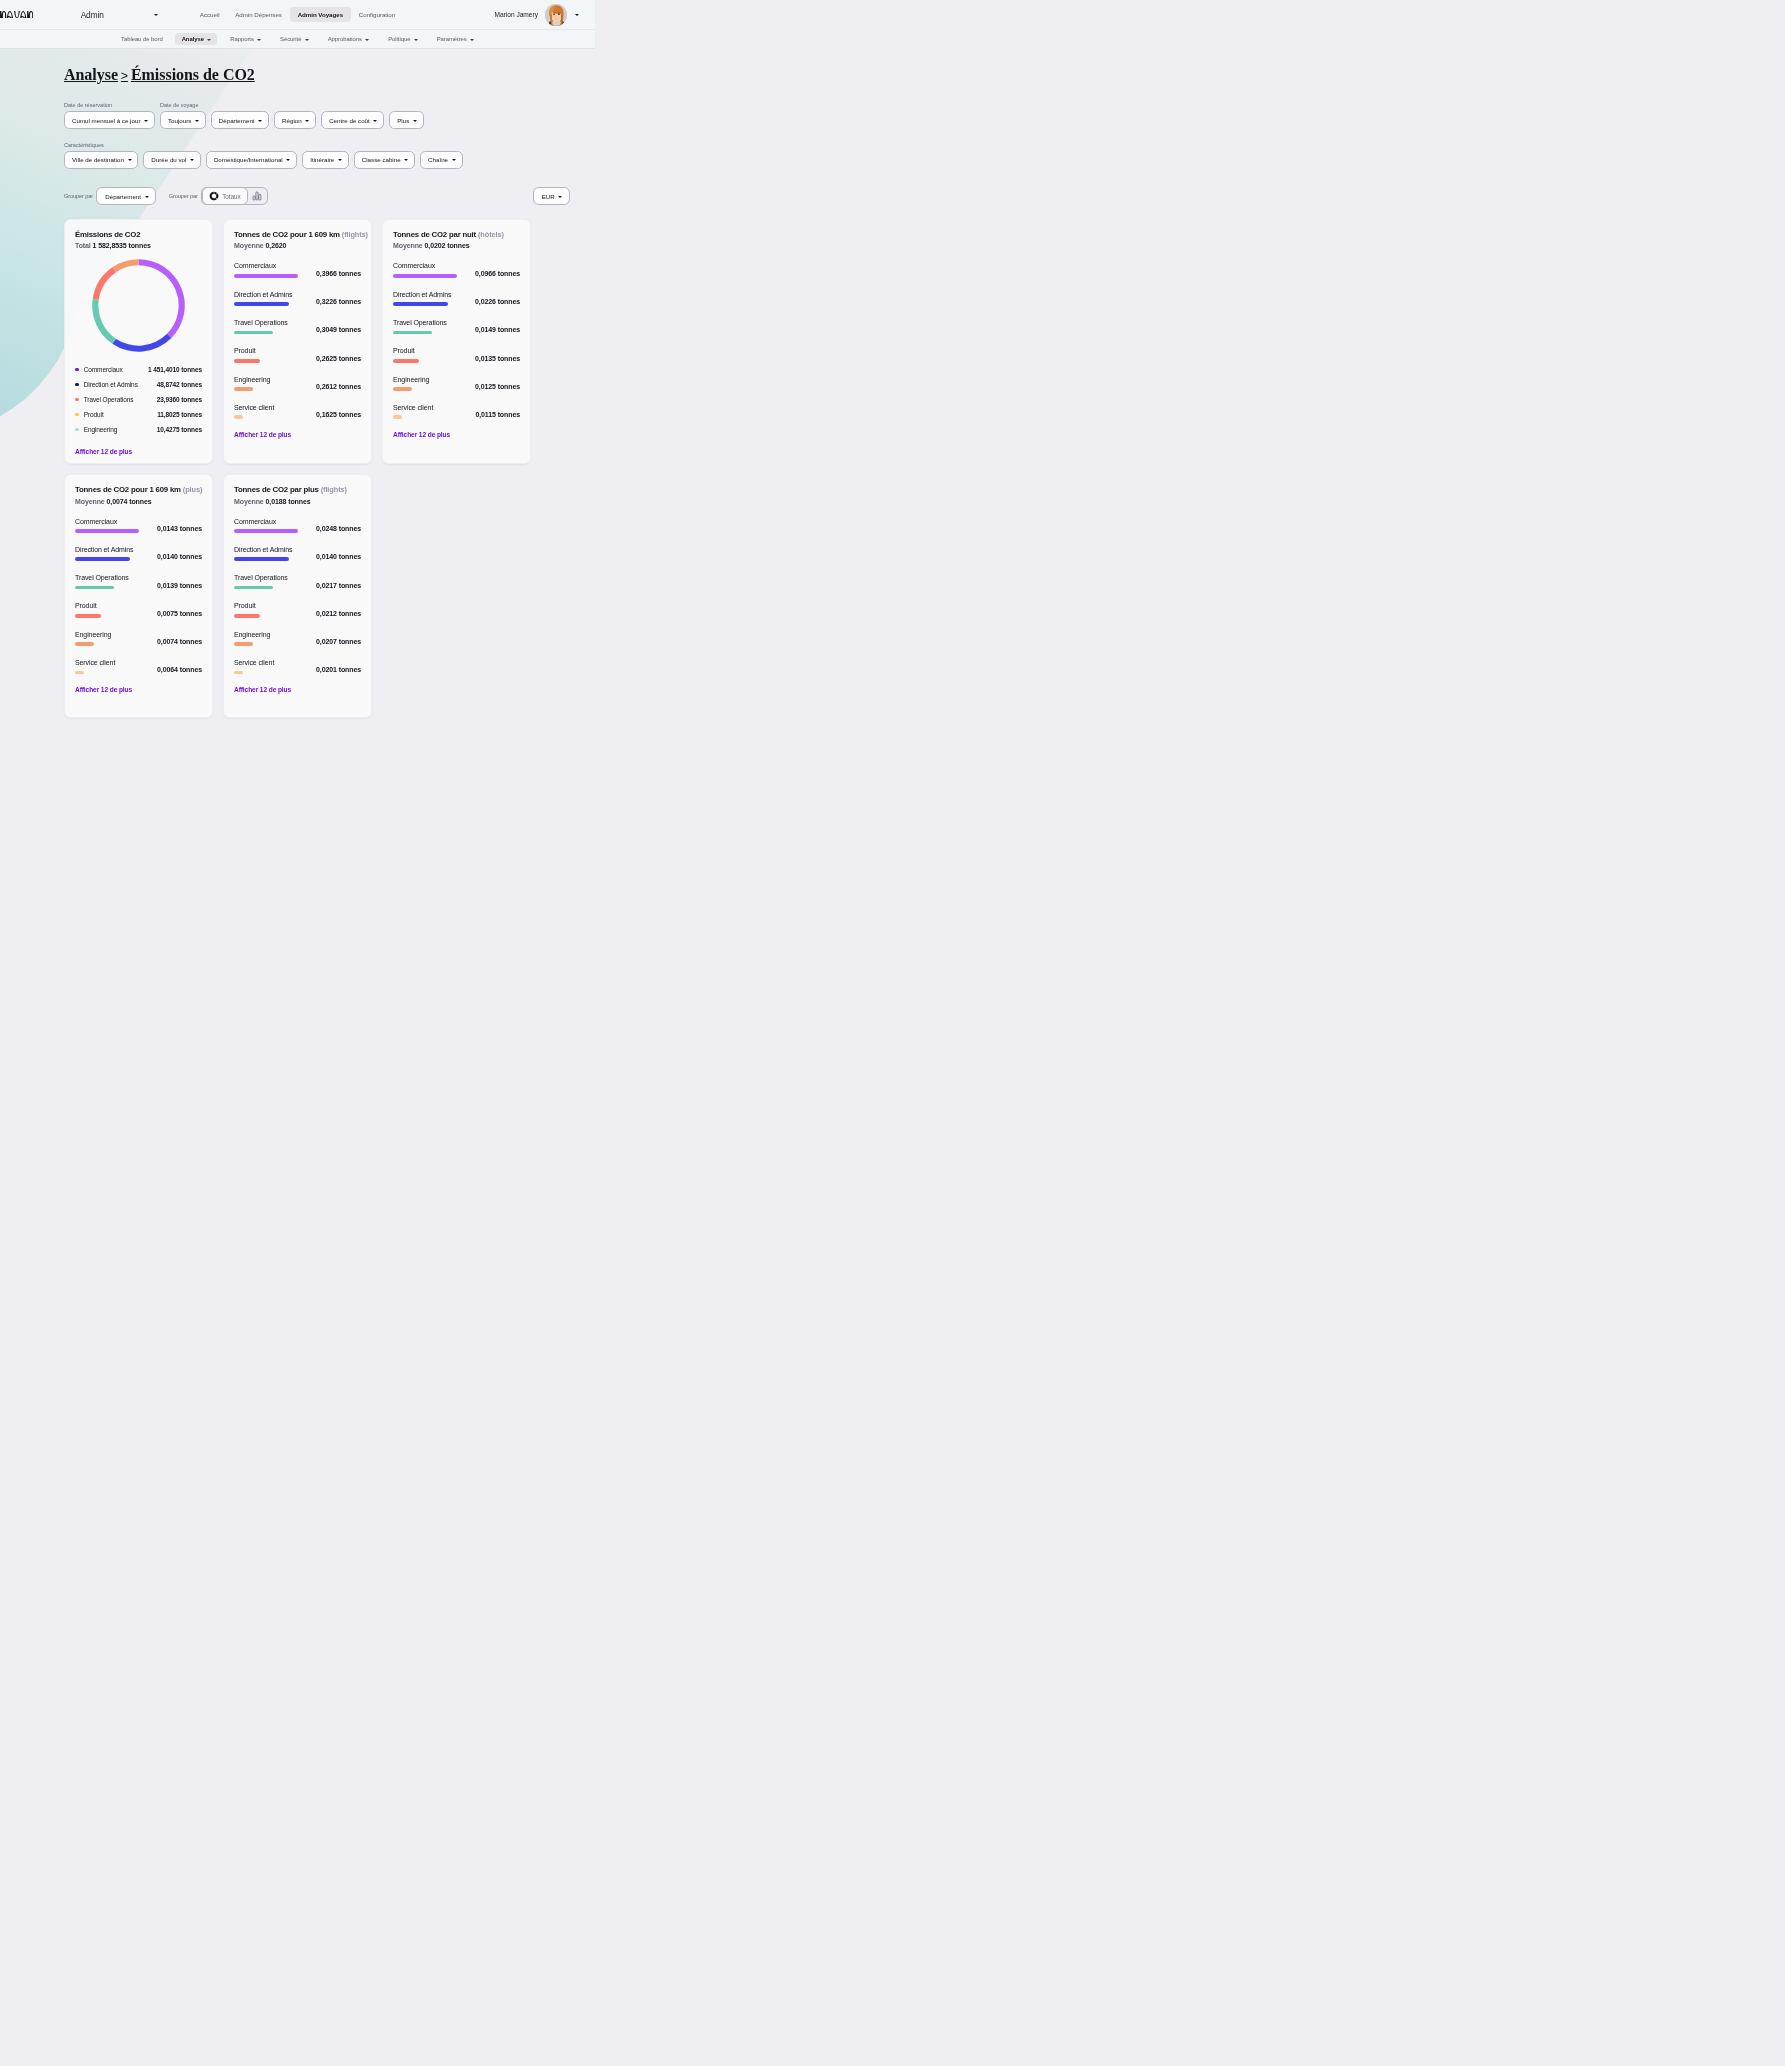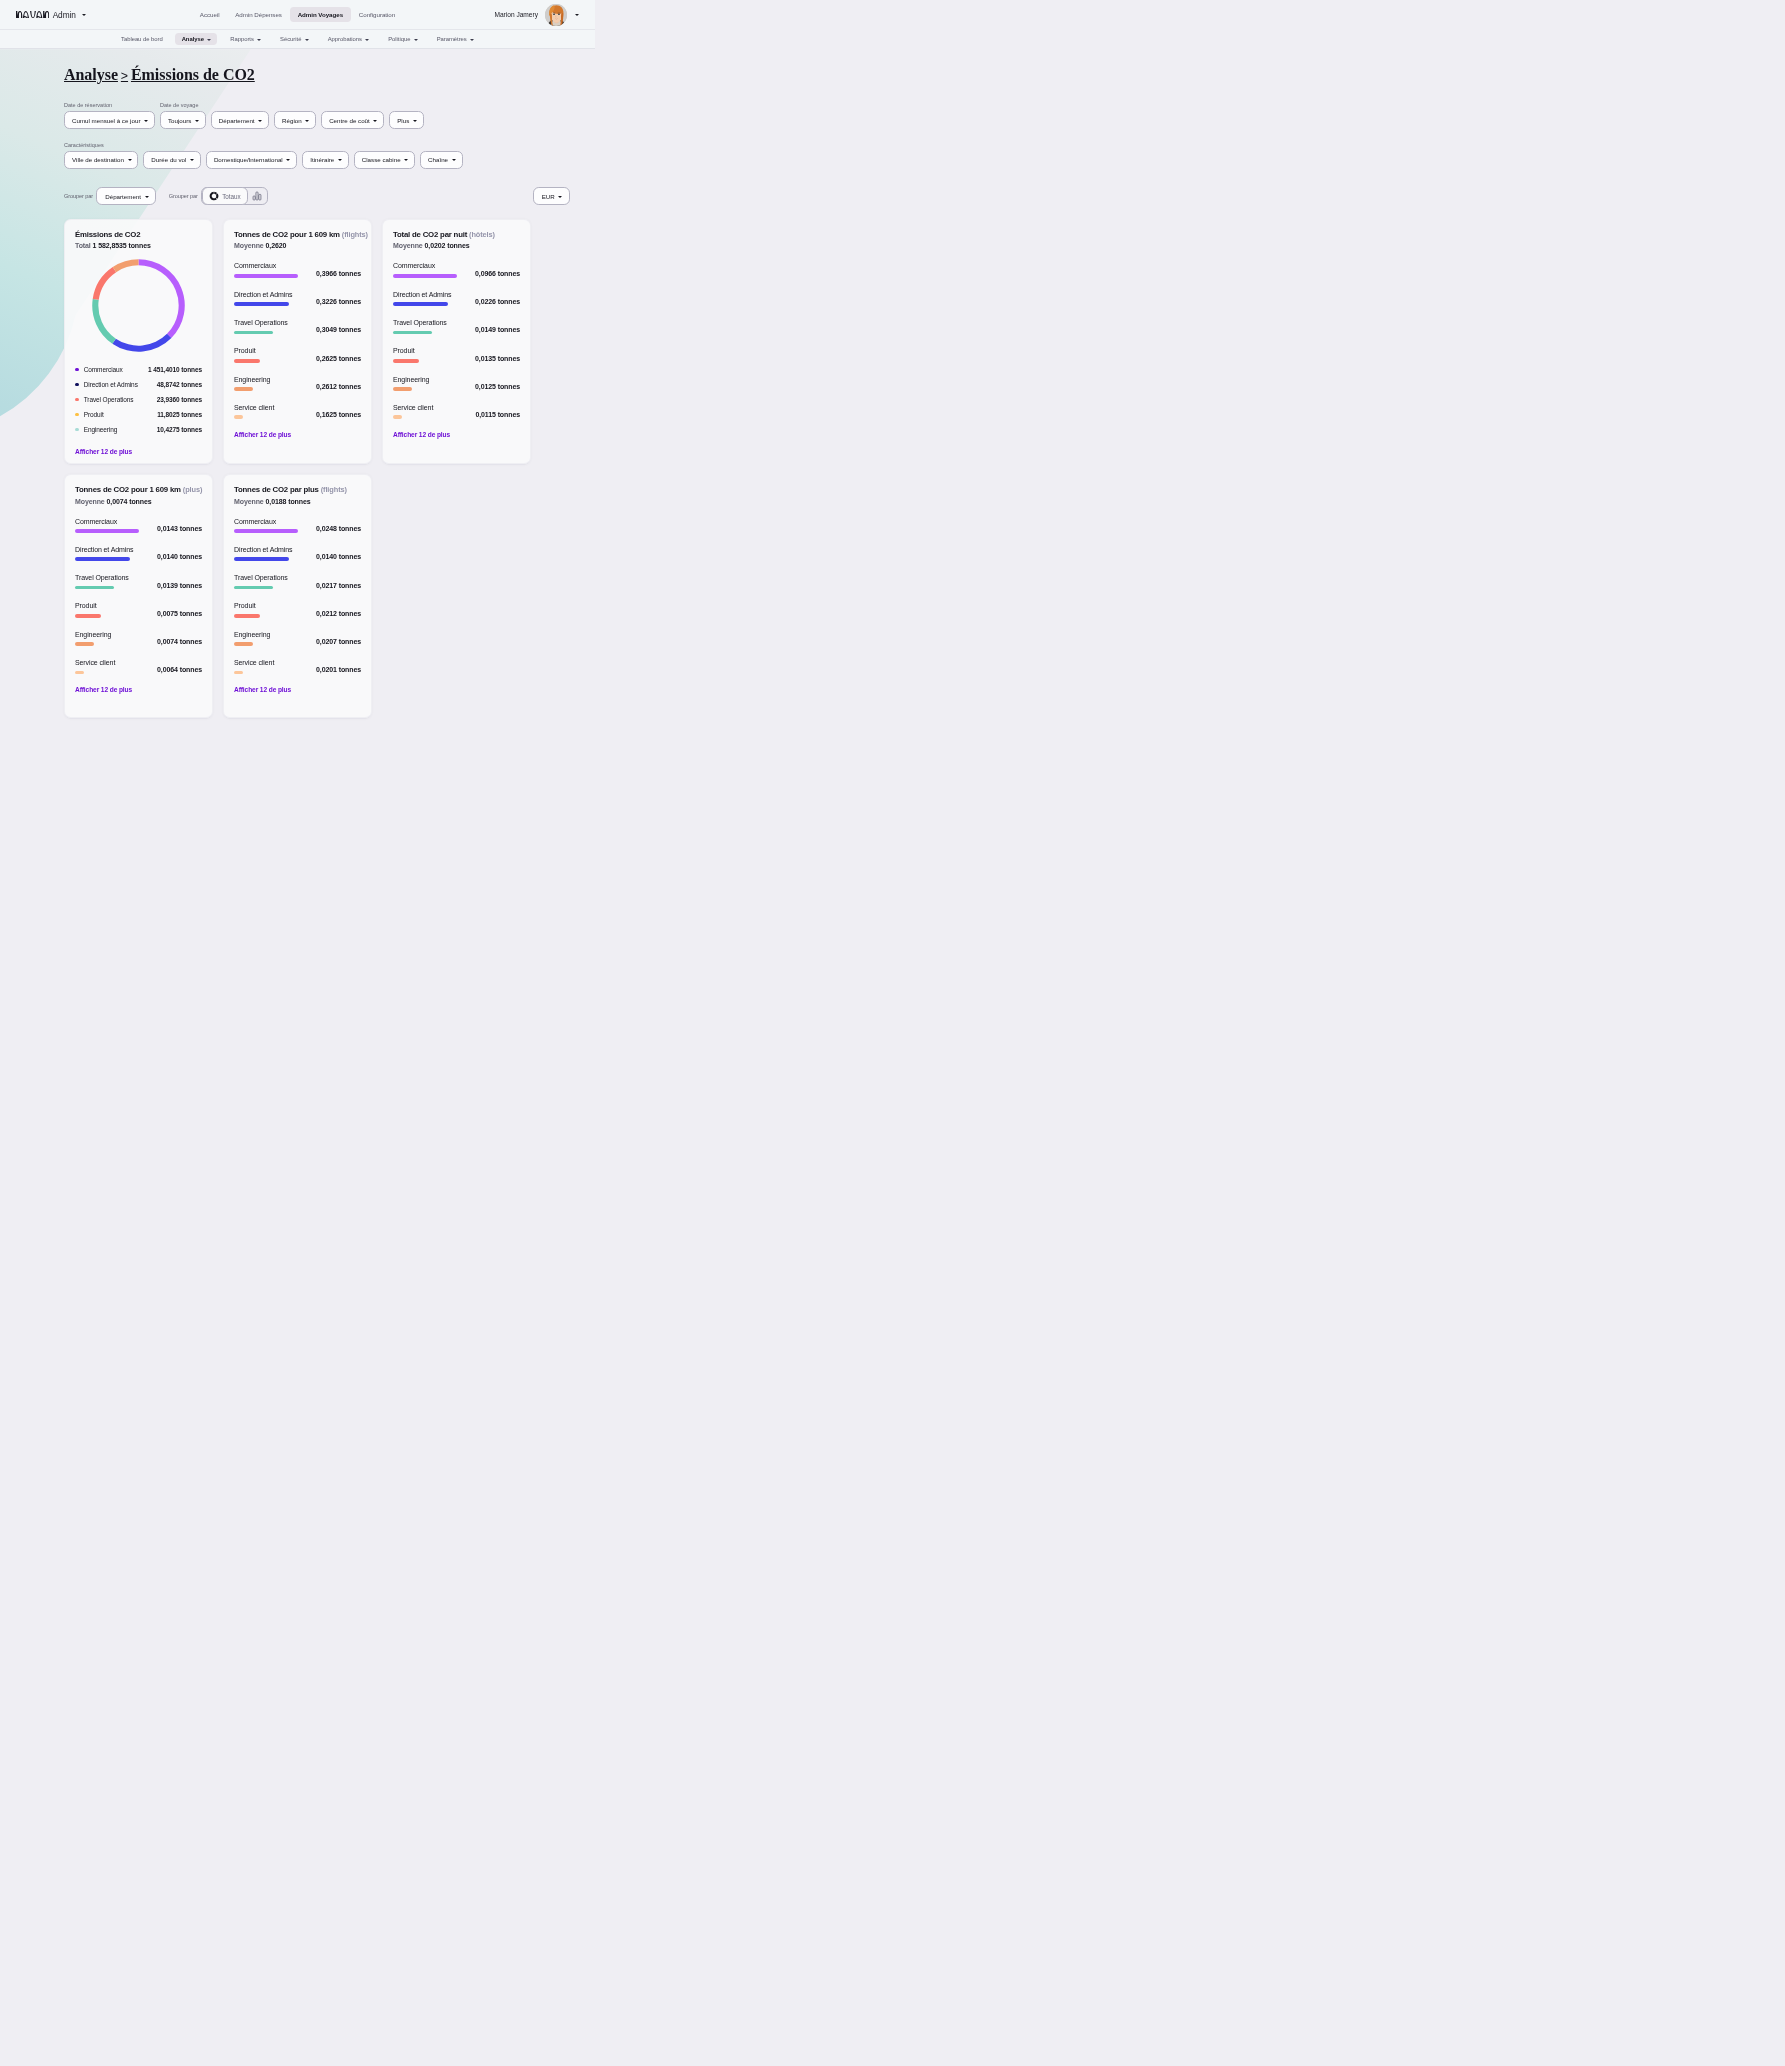"Admin" .brand { gap: none -> 44px; margin-left: 16px -> 0 }
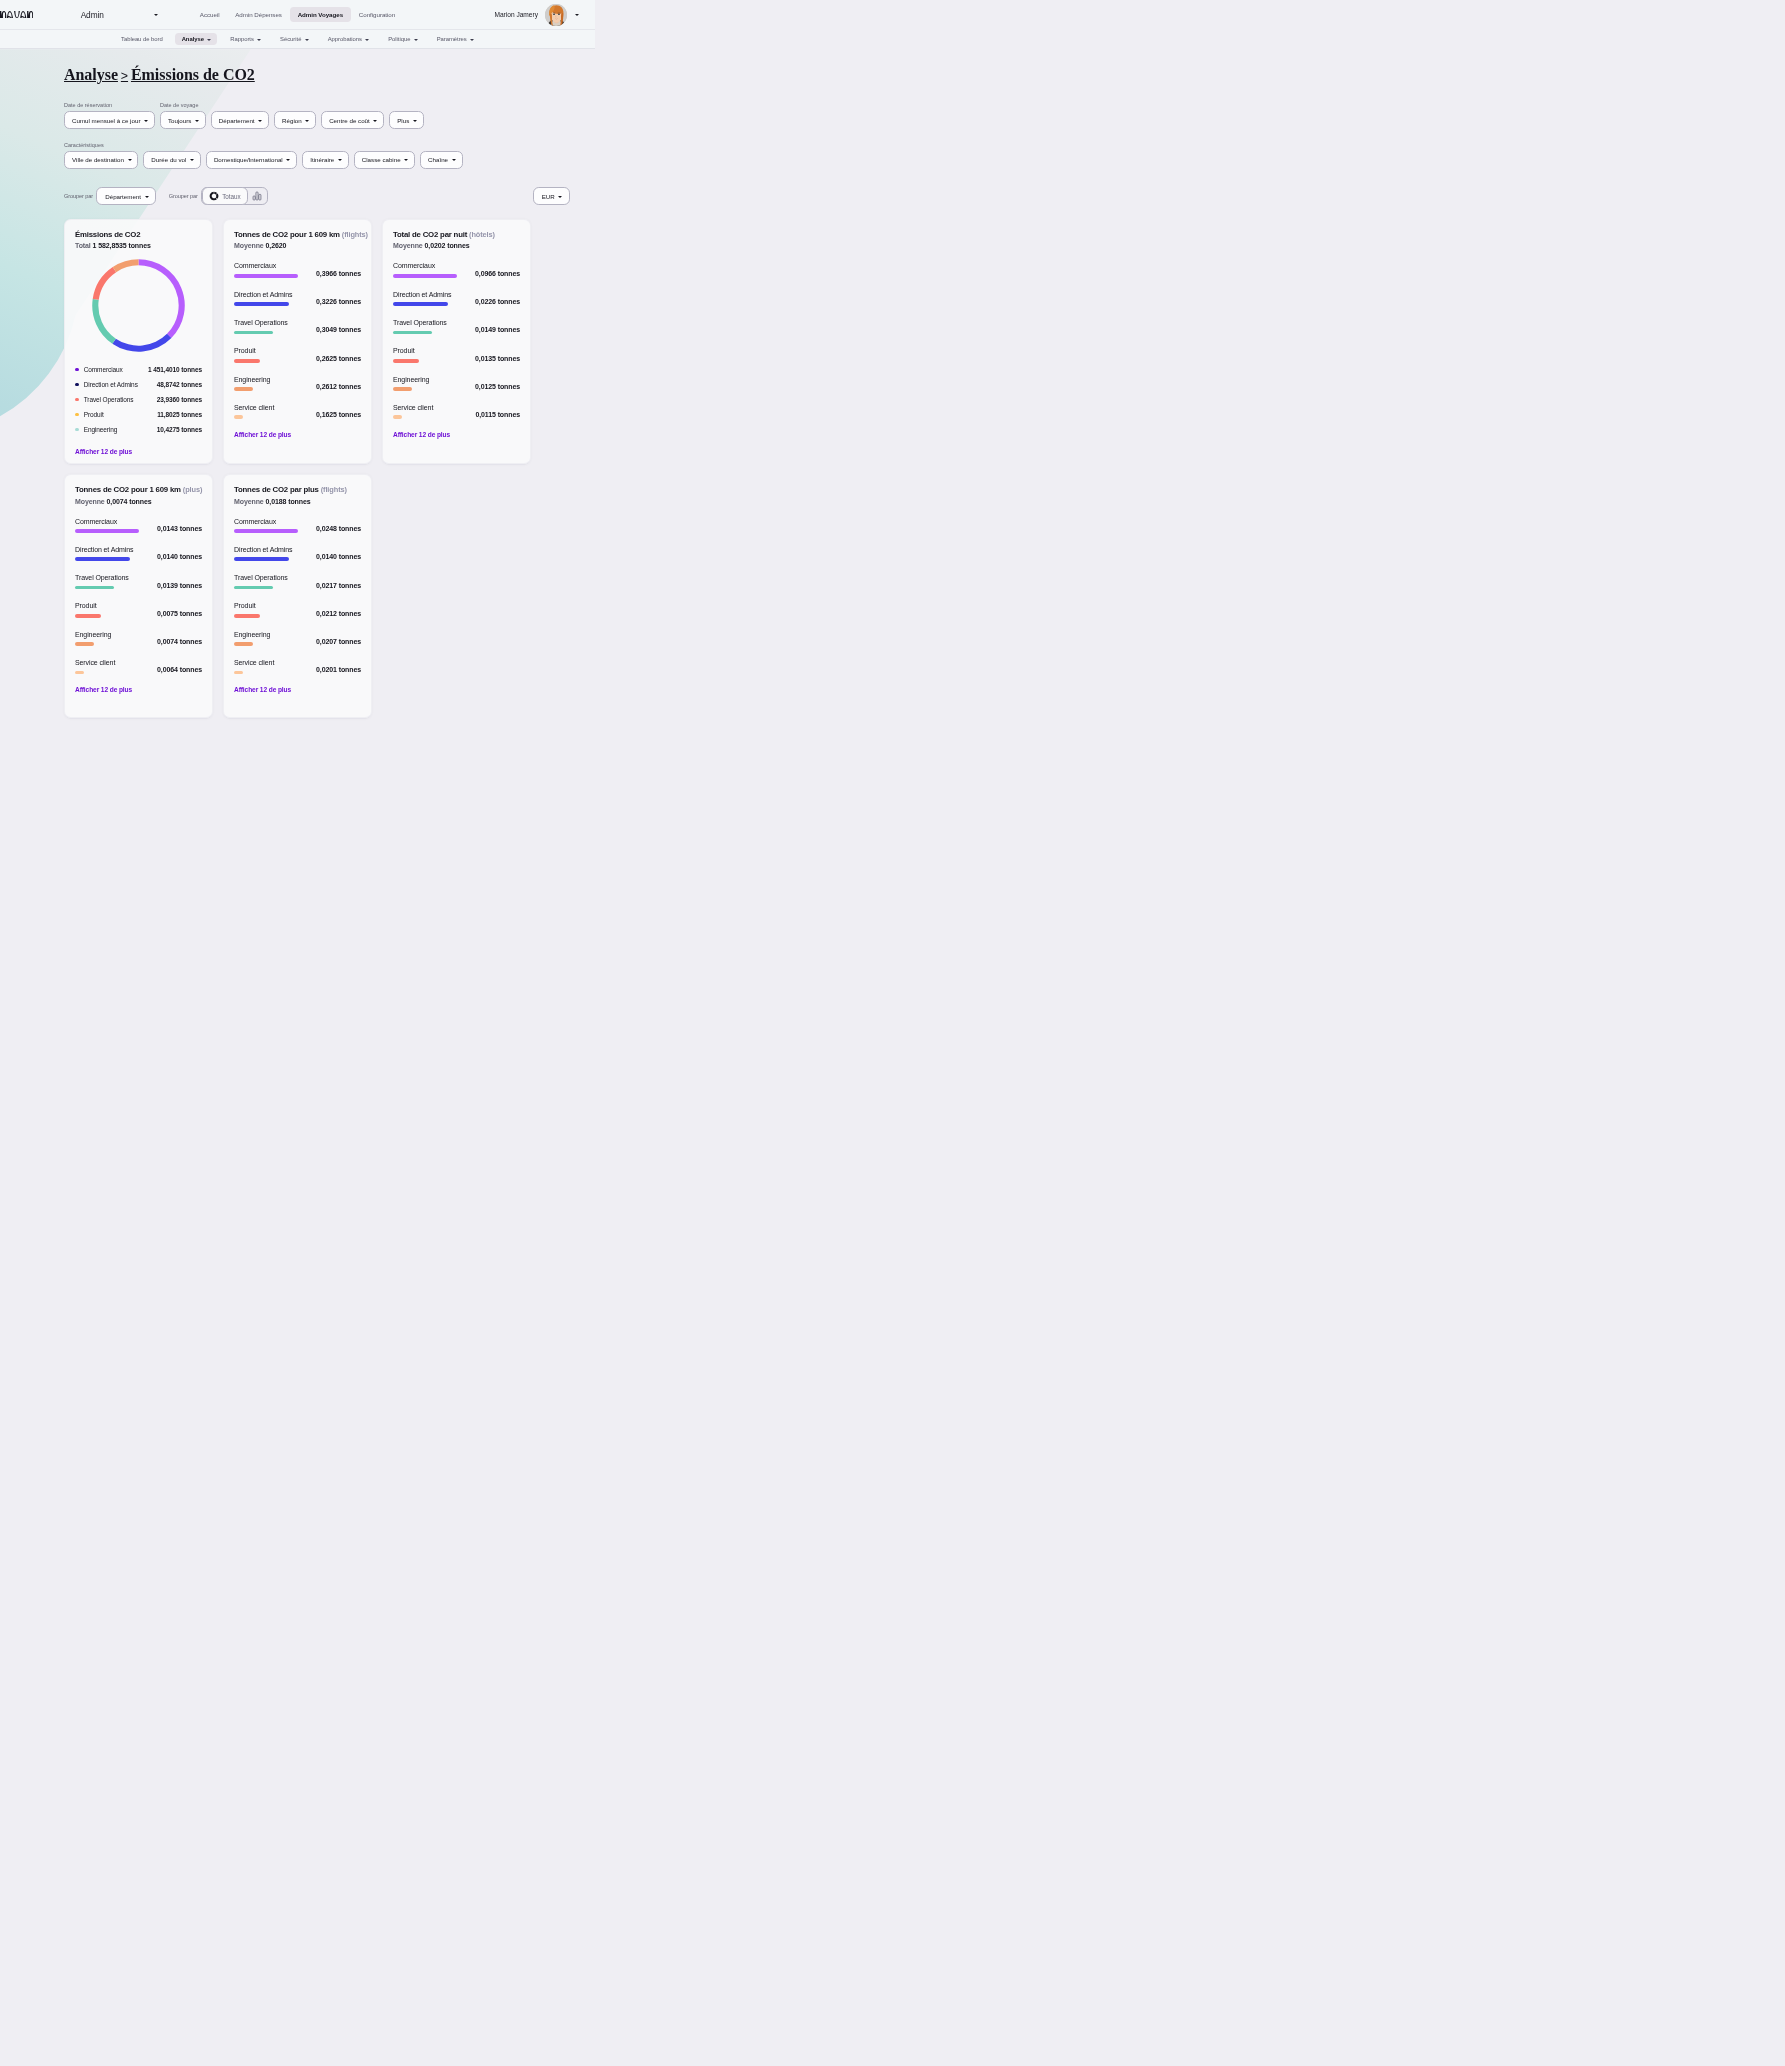"Total de CO2 par nuit" span { text: Total -> Tonnes }
